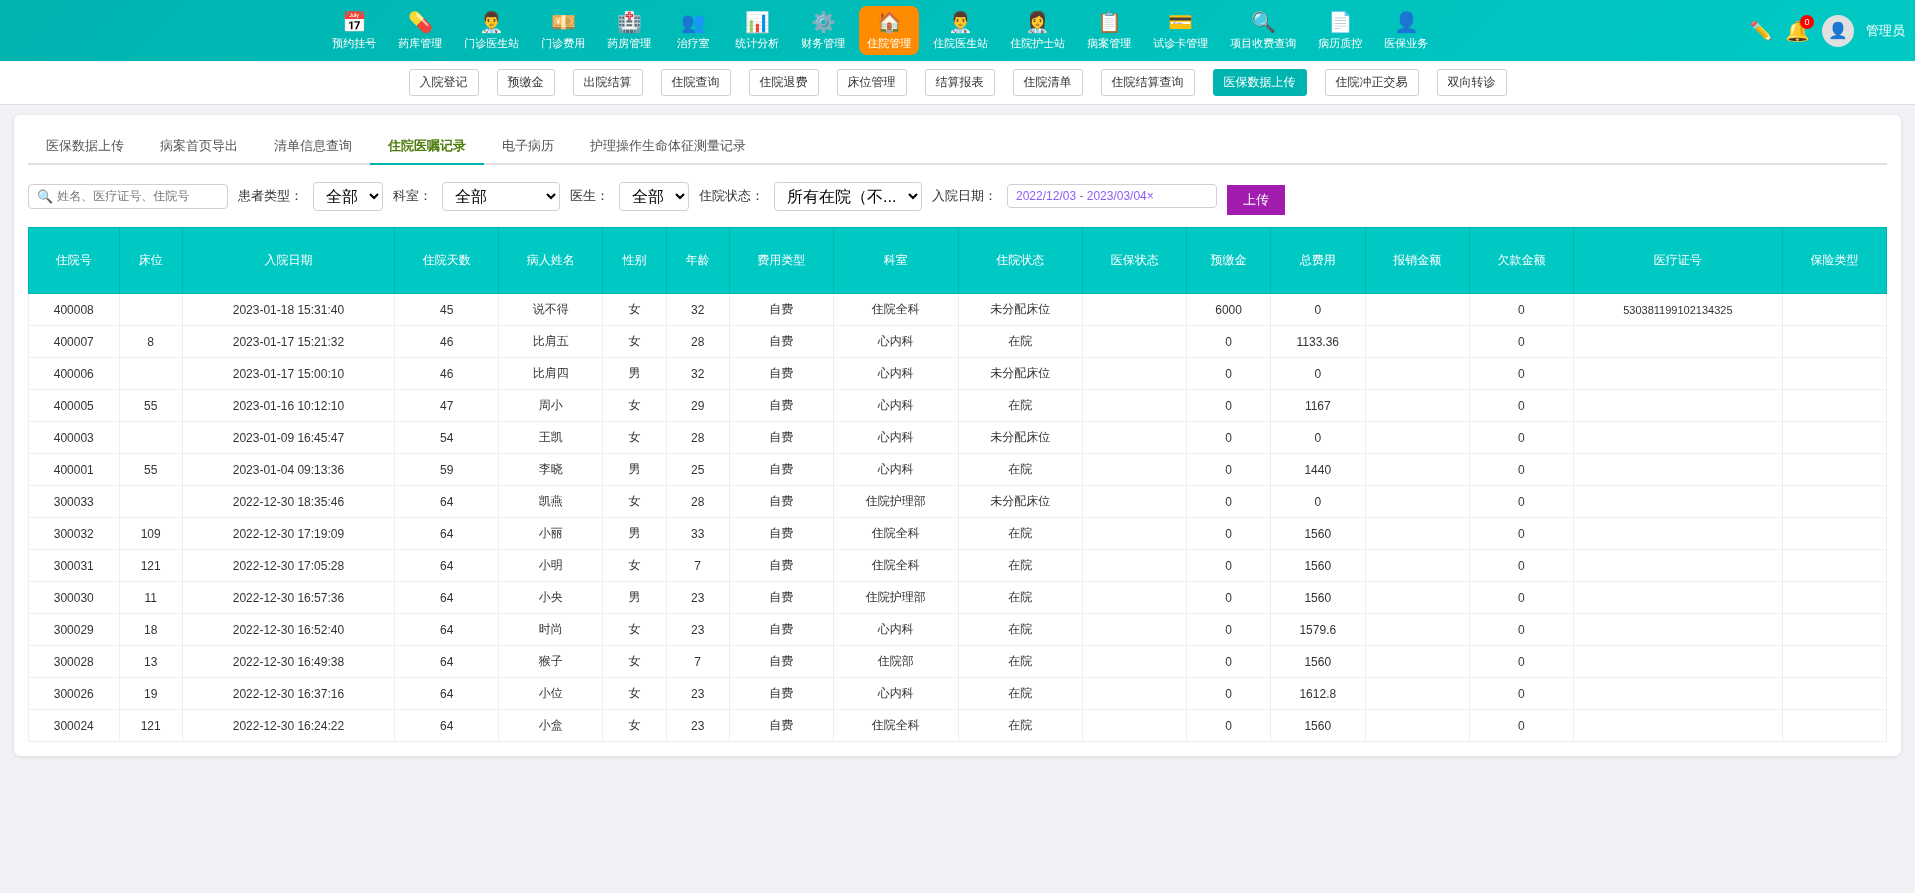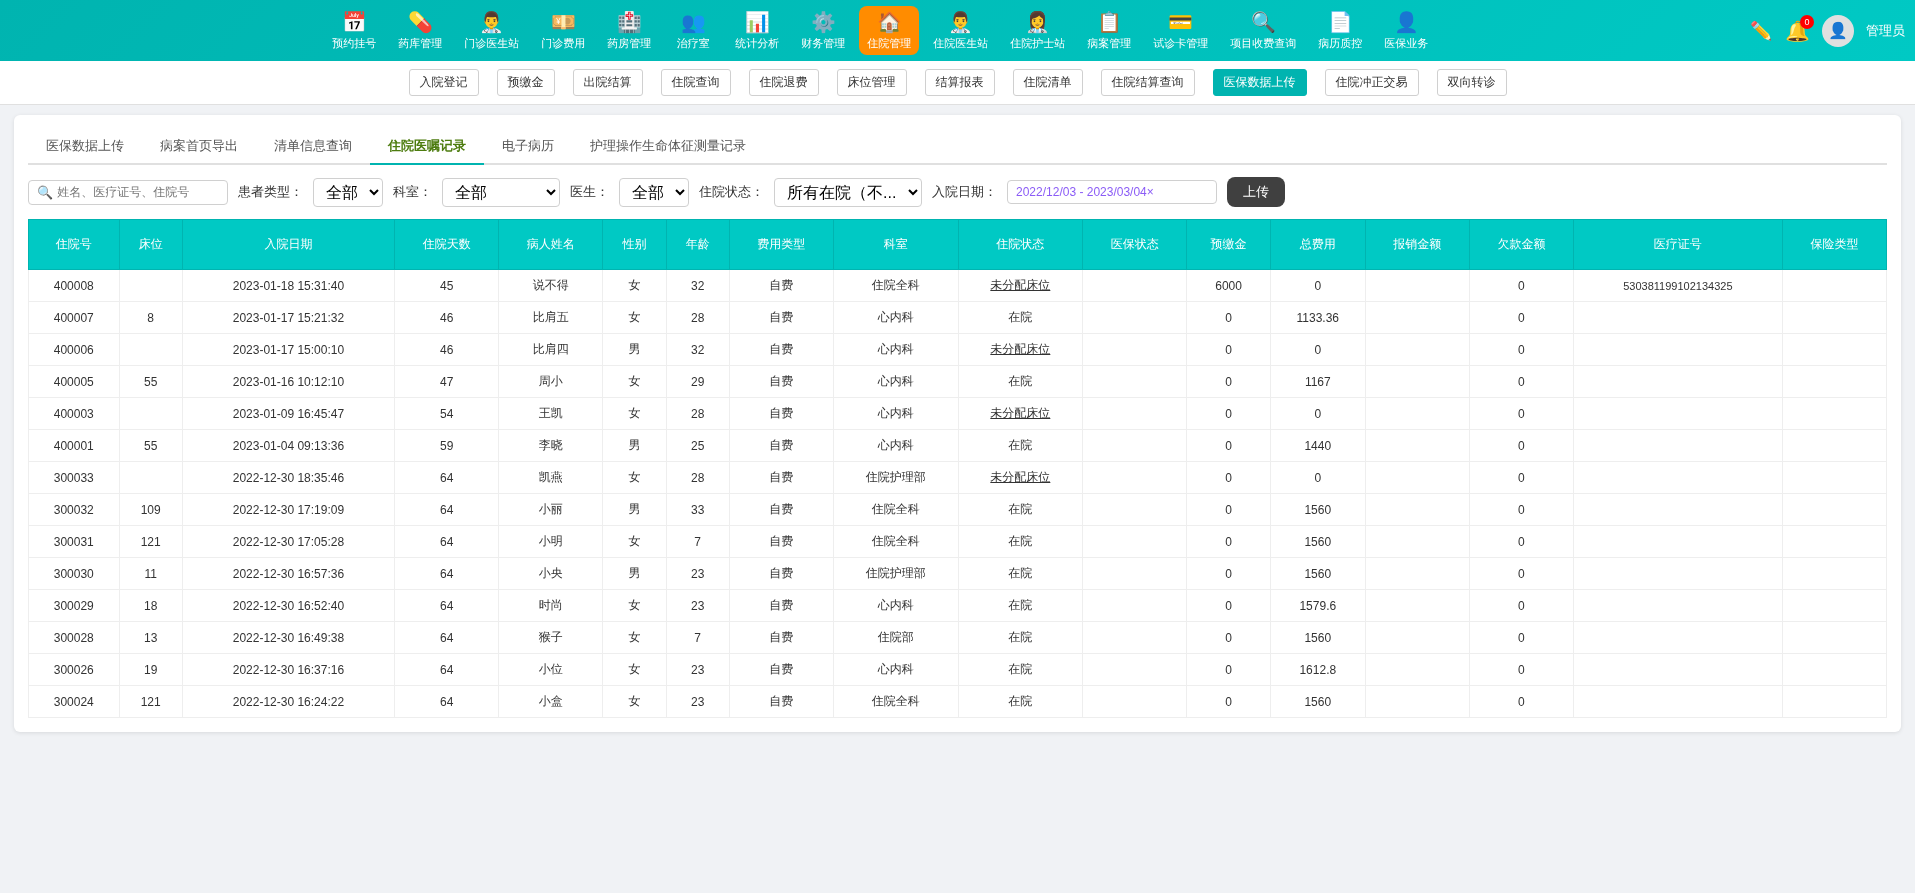"上传" .upload-btn { background: #404040 -> #a21caf; border-radius: 8px -> 0; margin-top: none -> 8px }
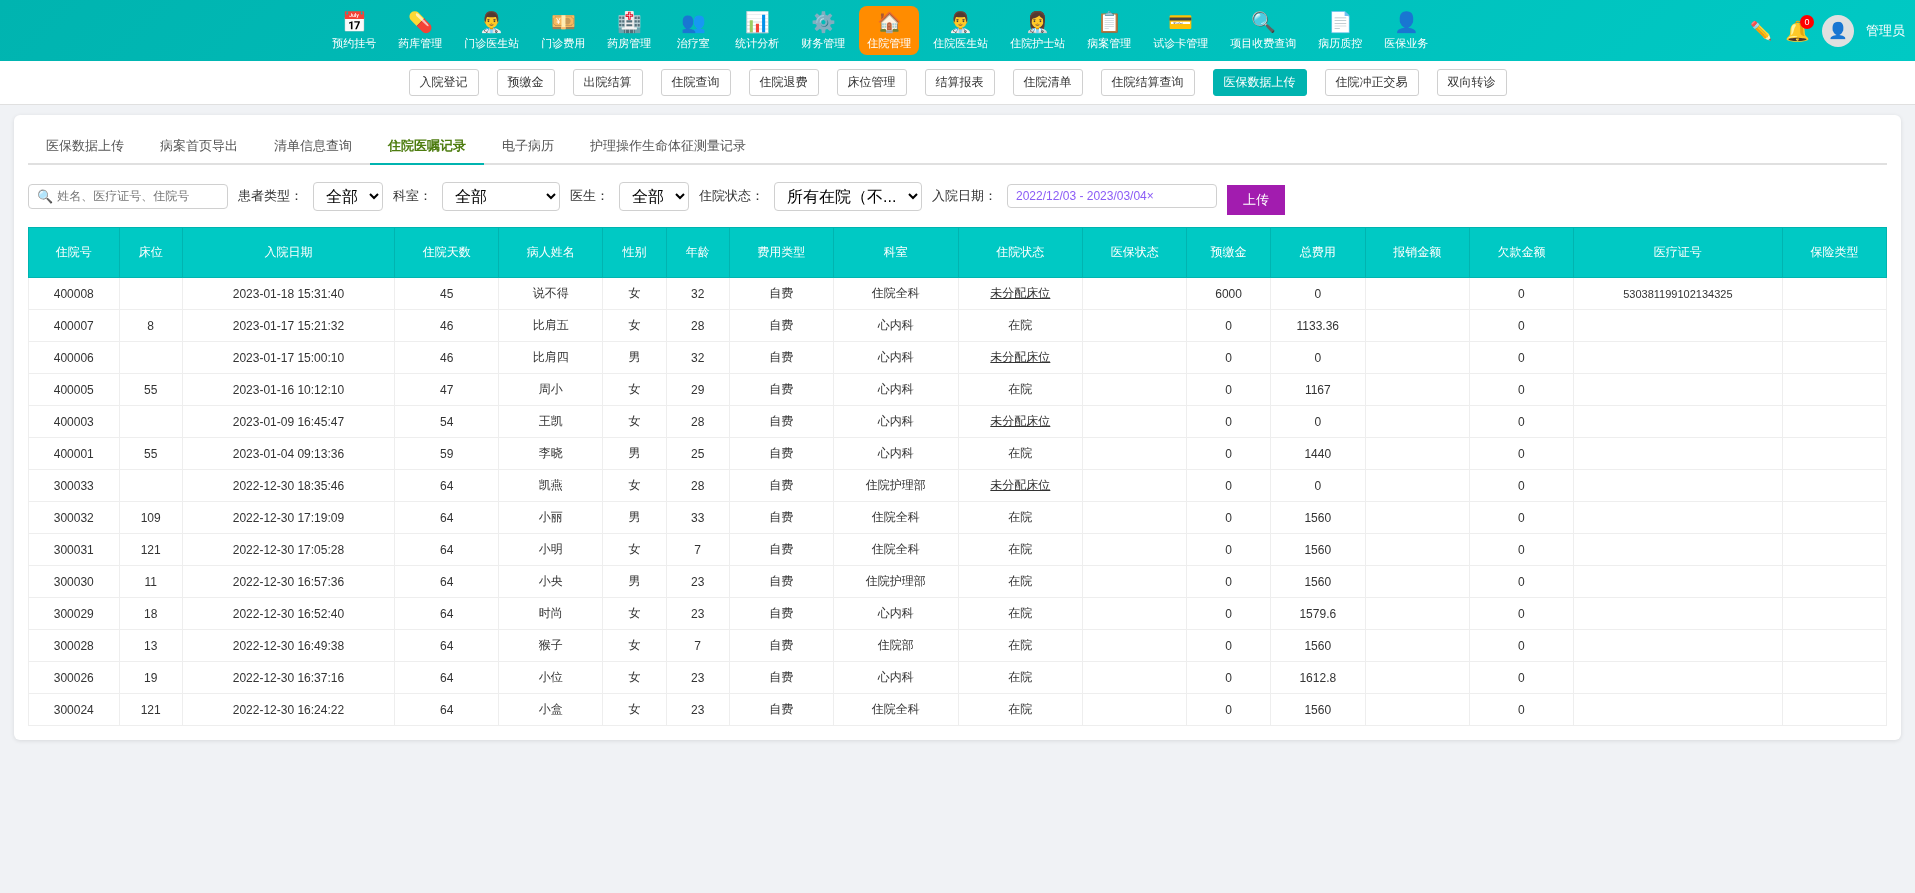"住院号" .data-table thead th { padding: 16px 6px -> 24px 6px }
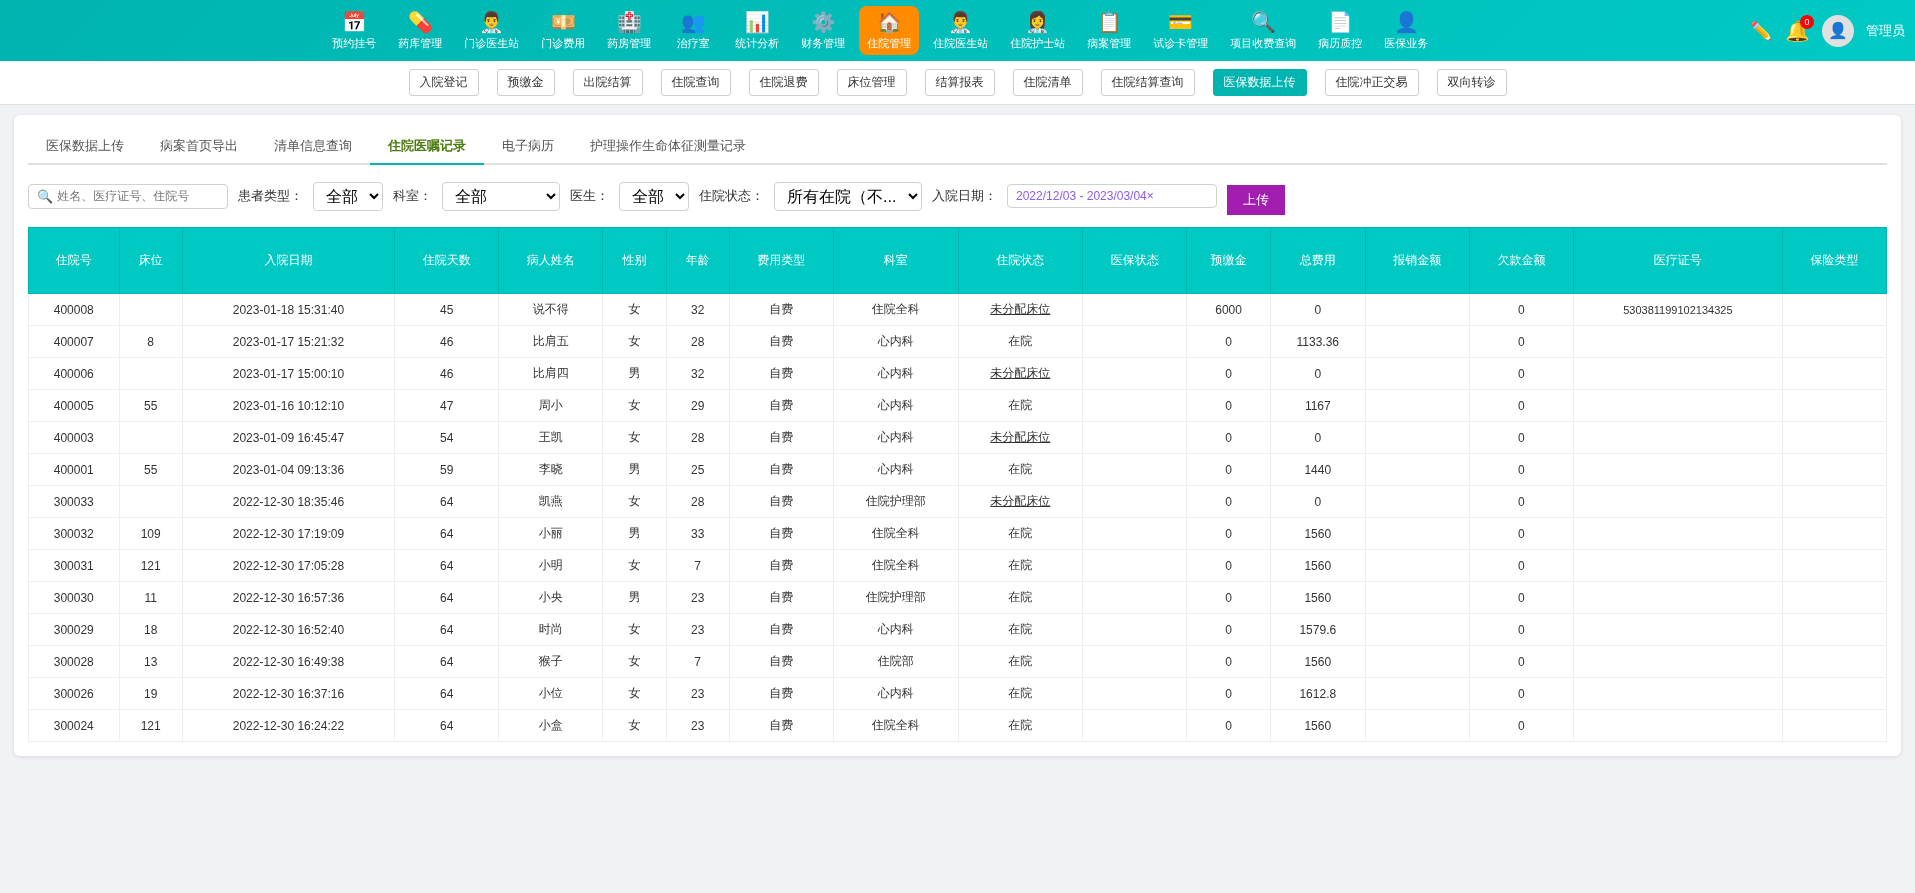"未分配床位" .status-red { text-decoration: underline -> none }
